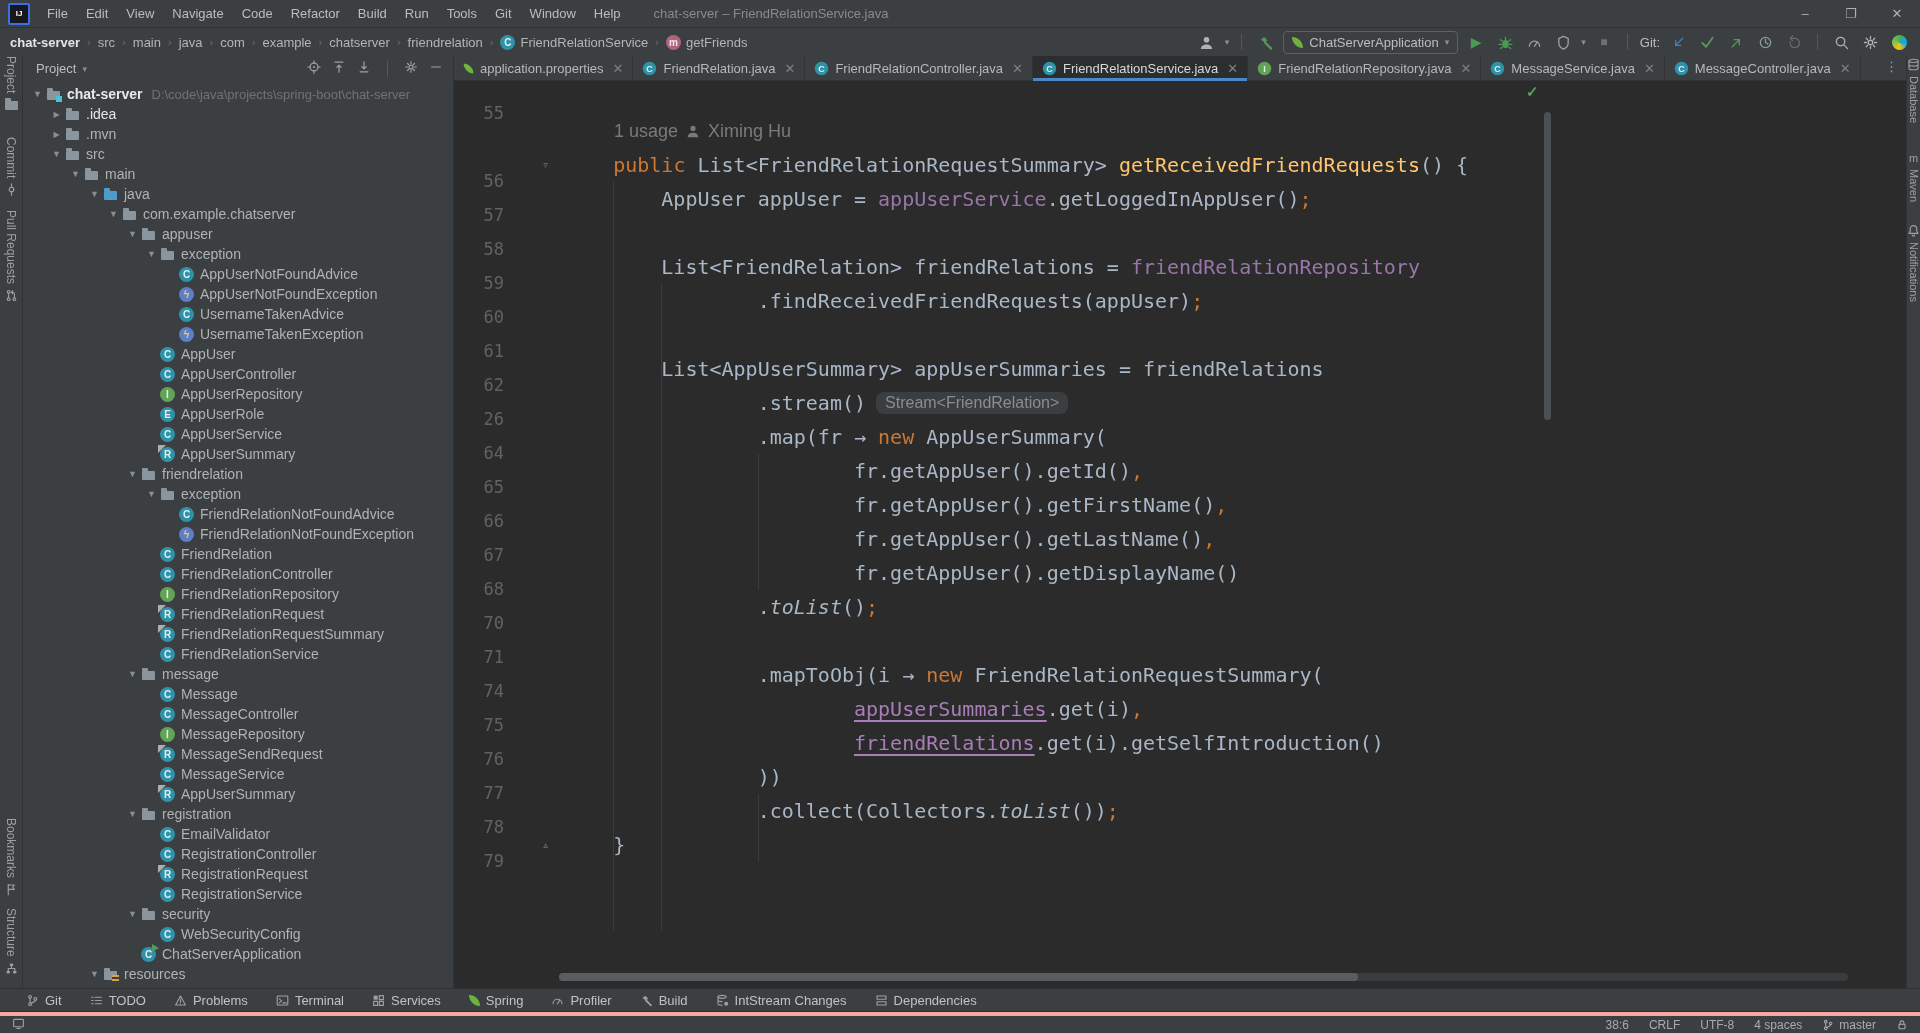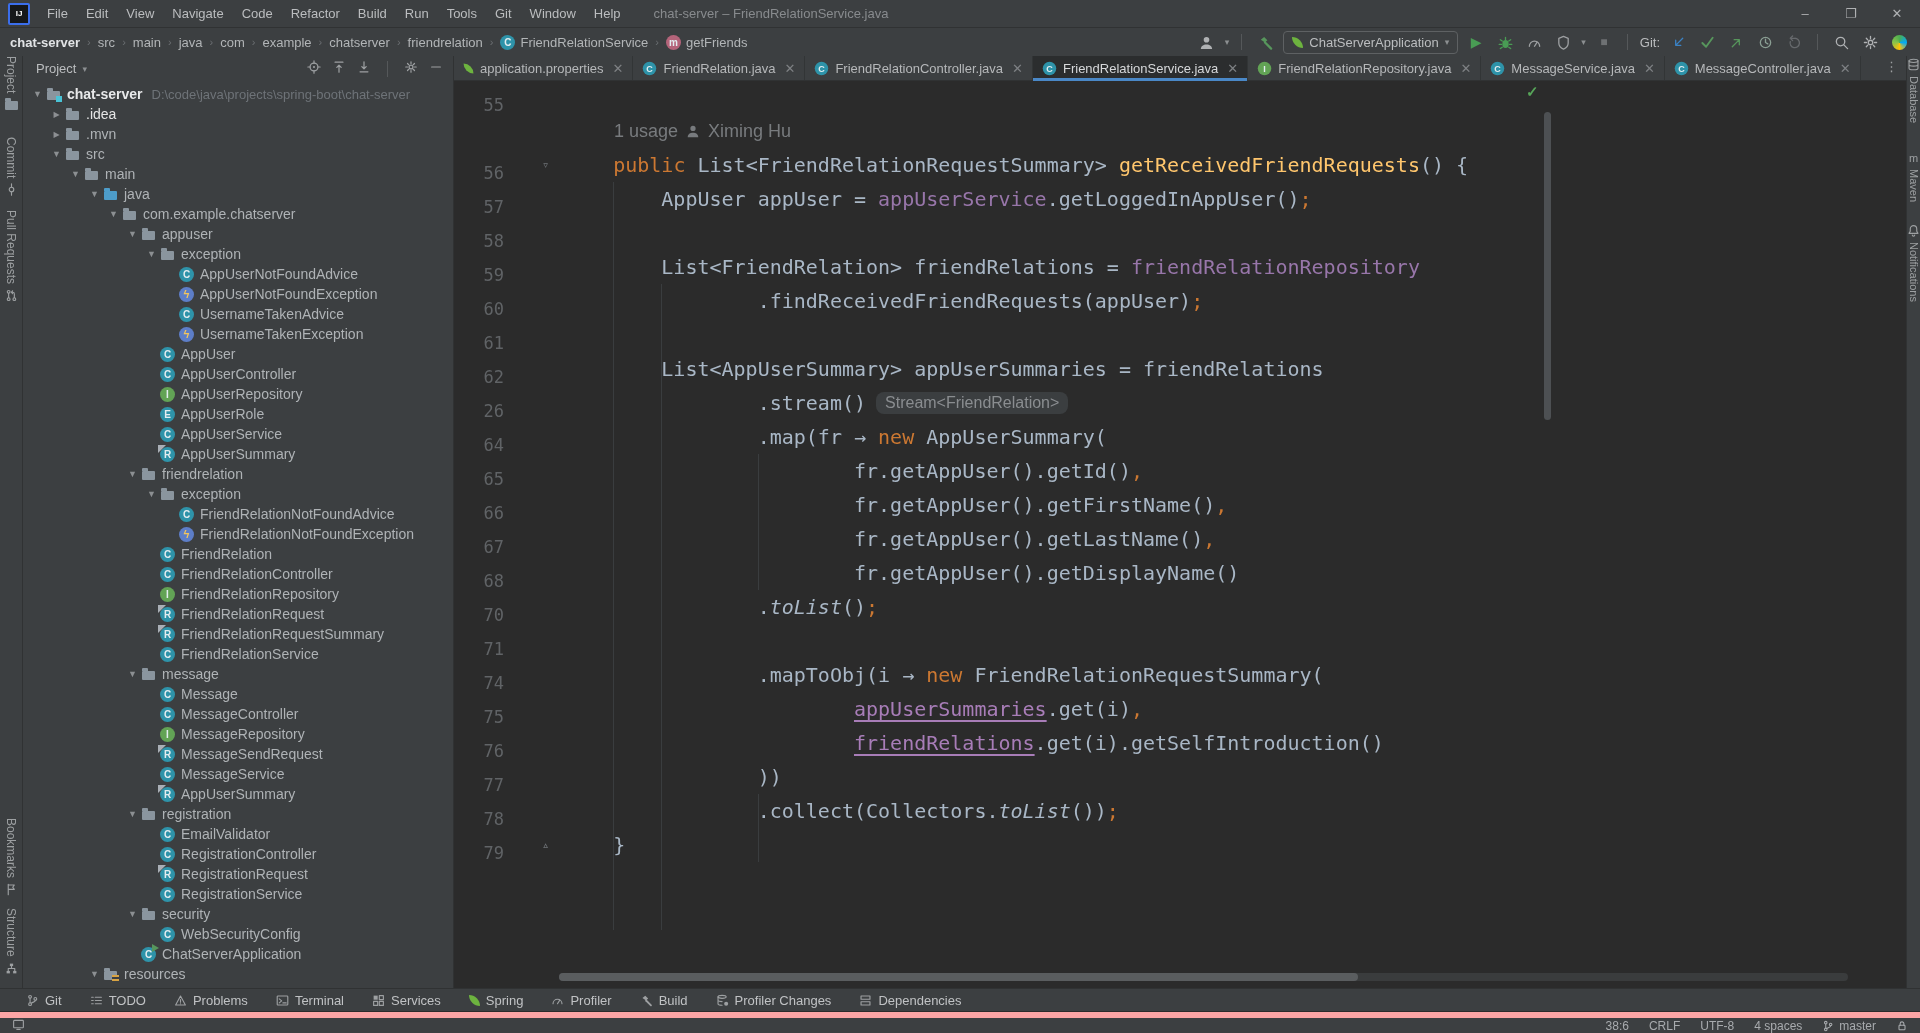"55" .gnum { top: 8px -> 16px }
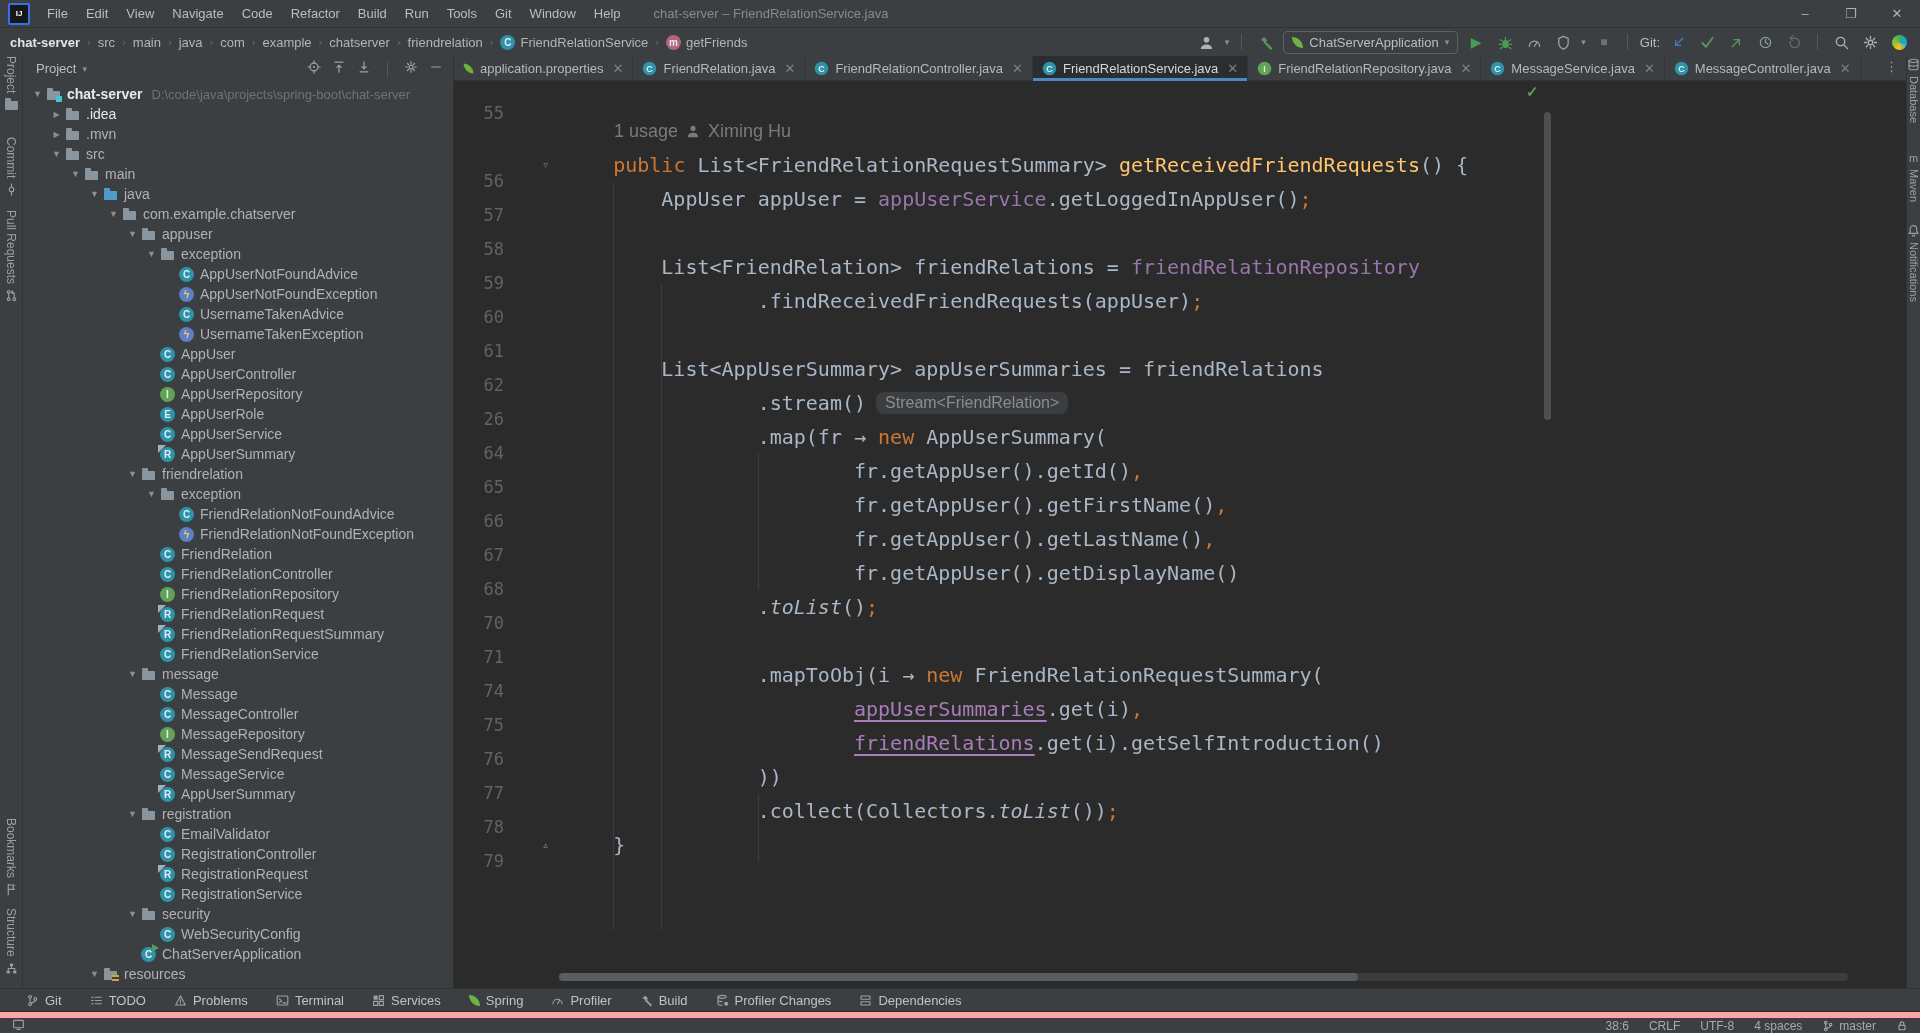"Profiler Changes" span { text: Profiler -> IntStream }
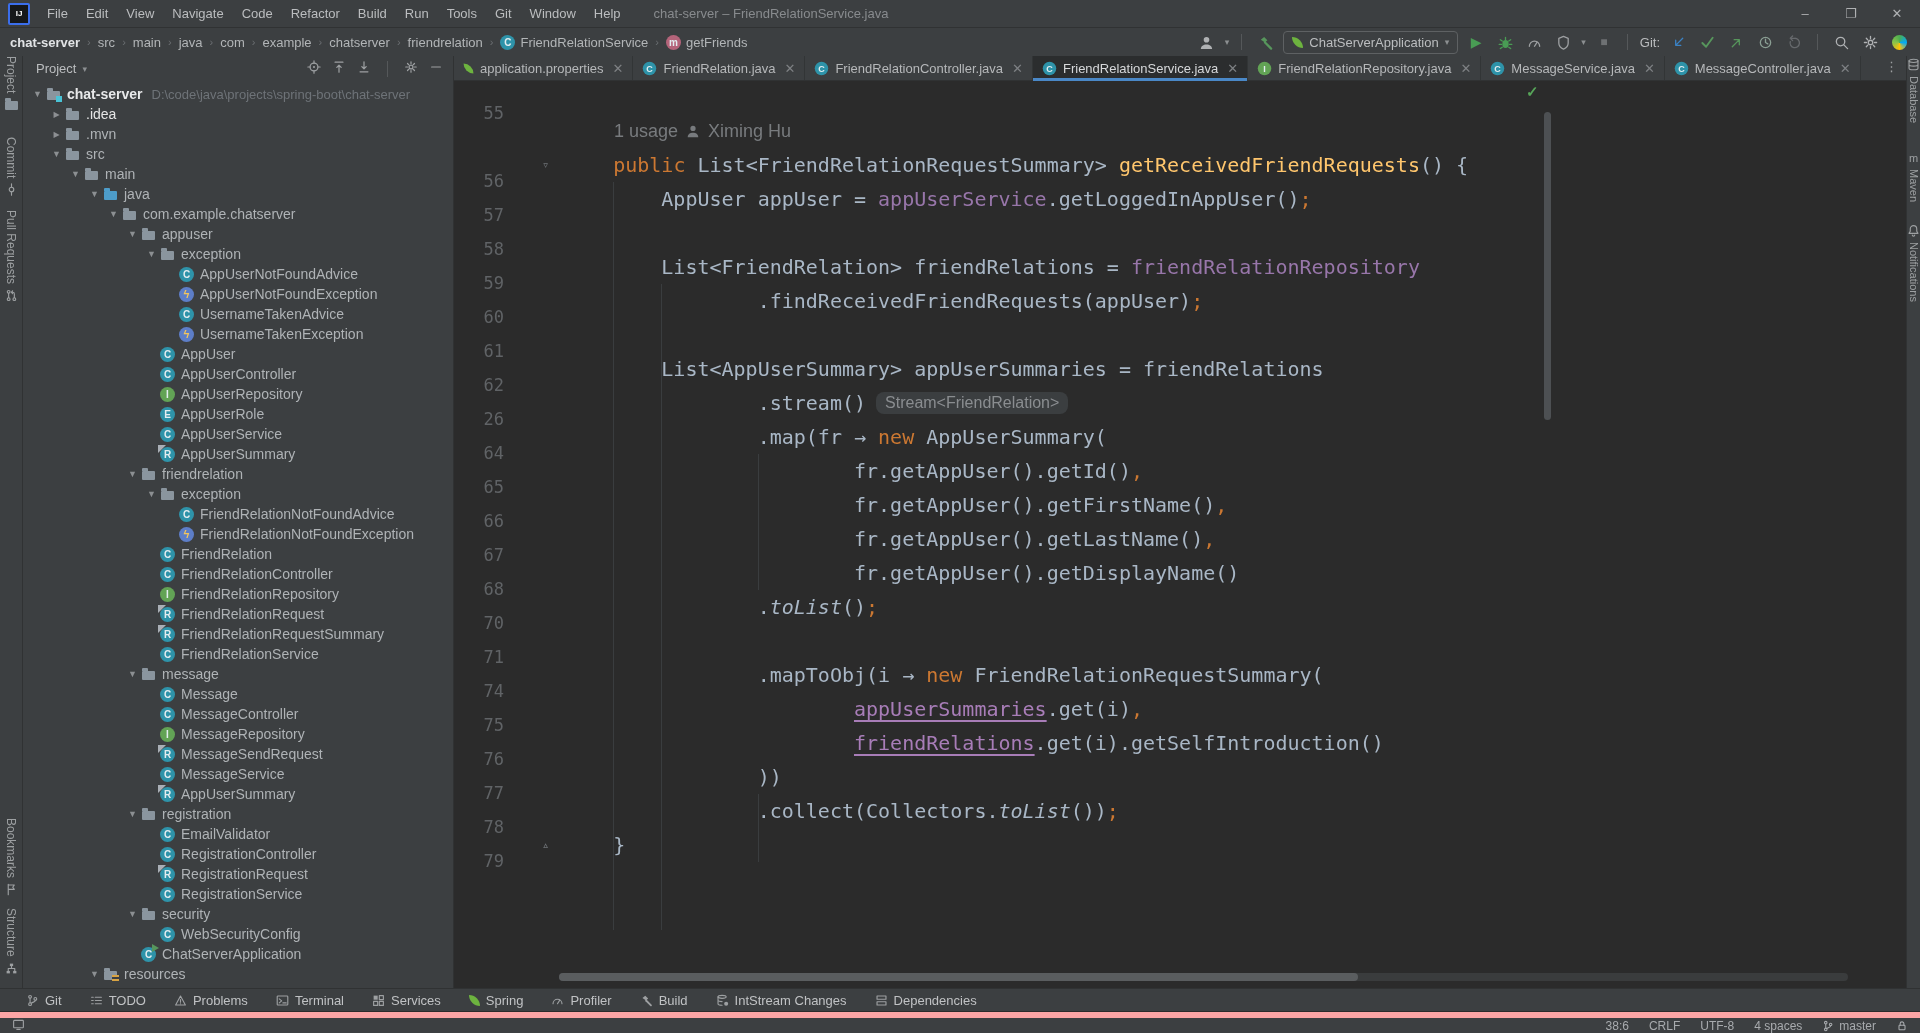"38:6" #statusbar { border-top: 6px solid #fca5a5 -> 4px solid #fca5a5 }
